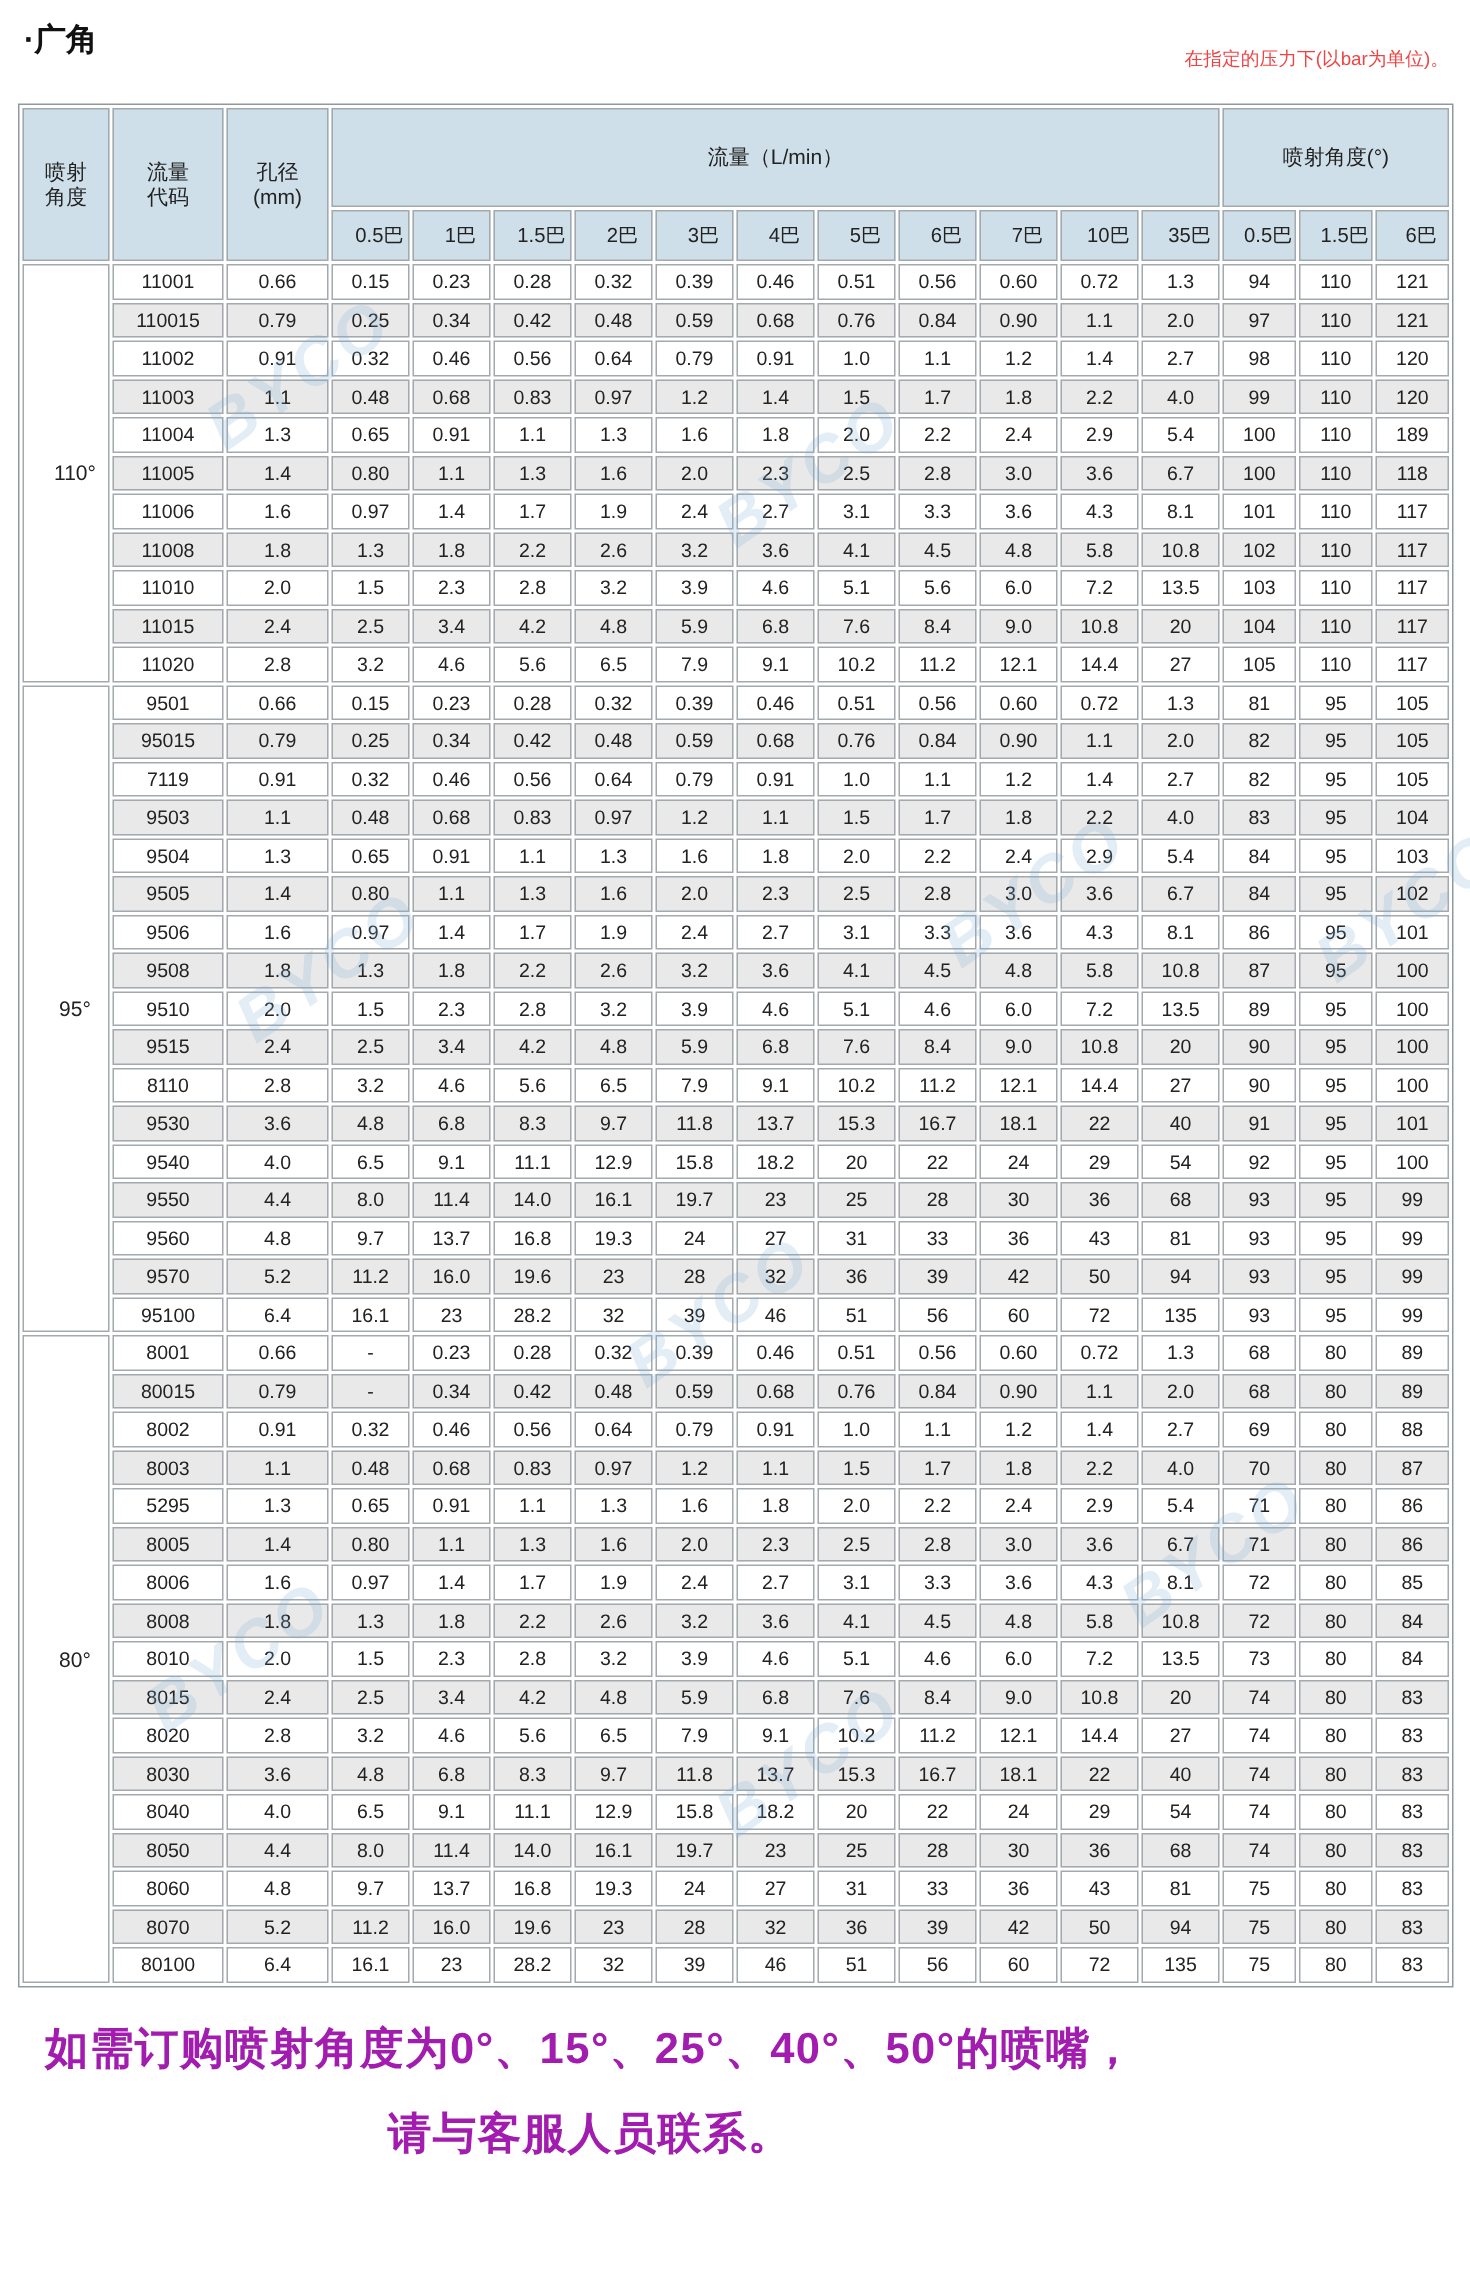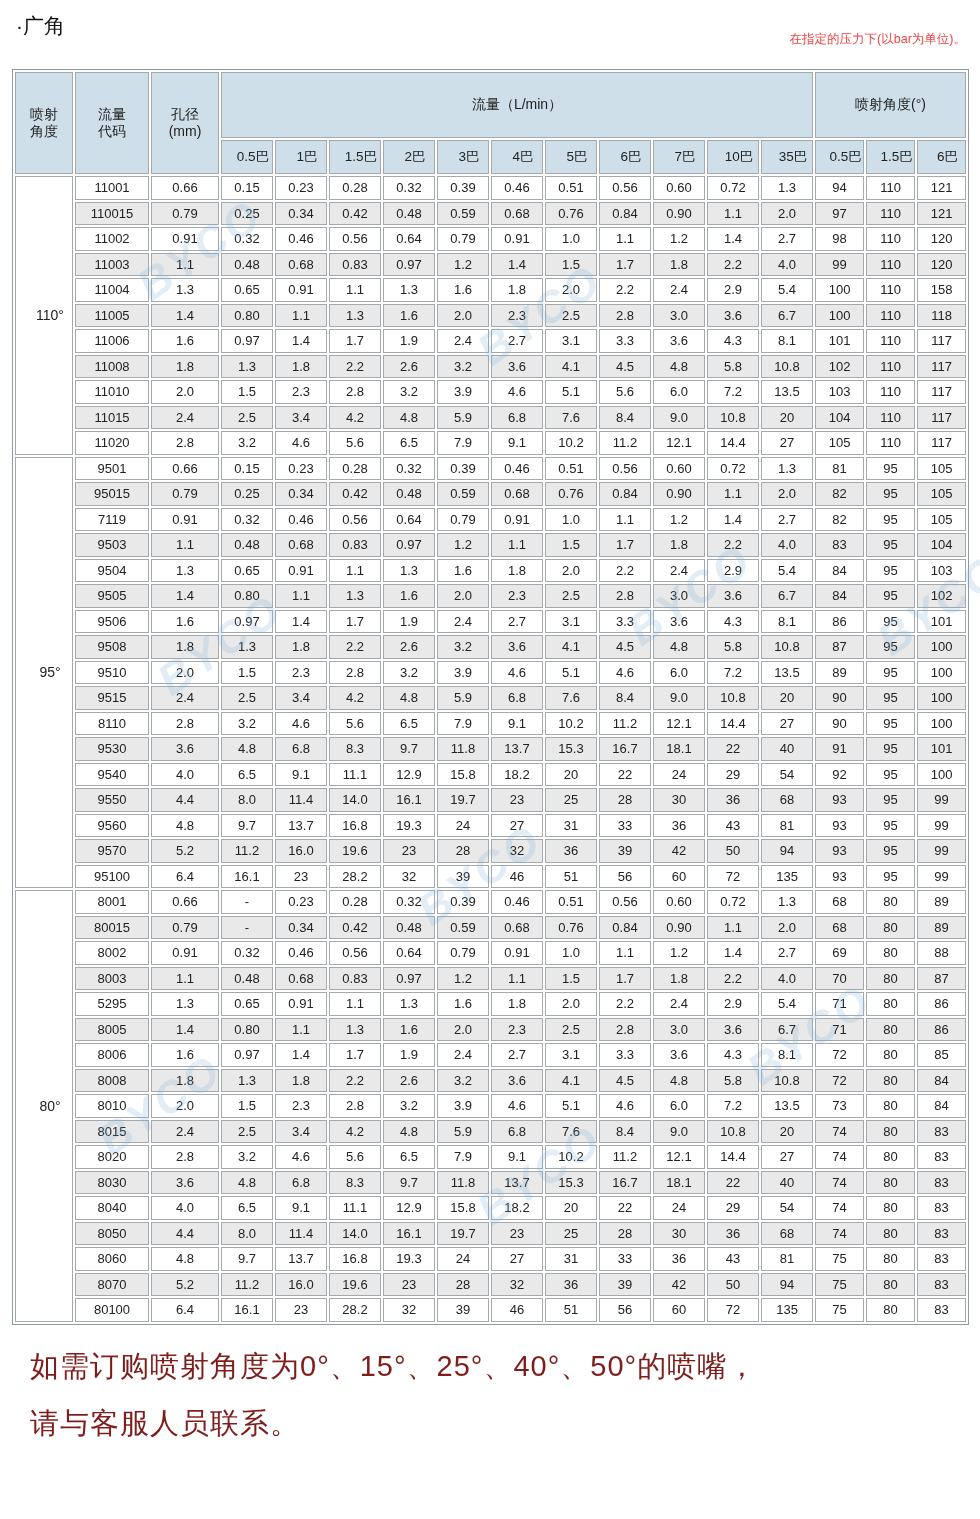"·广角" .title { font-weight: normal -> bold }
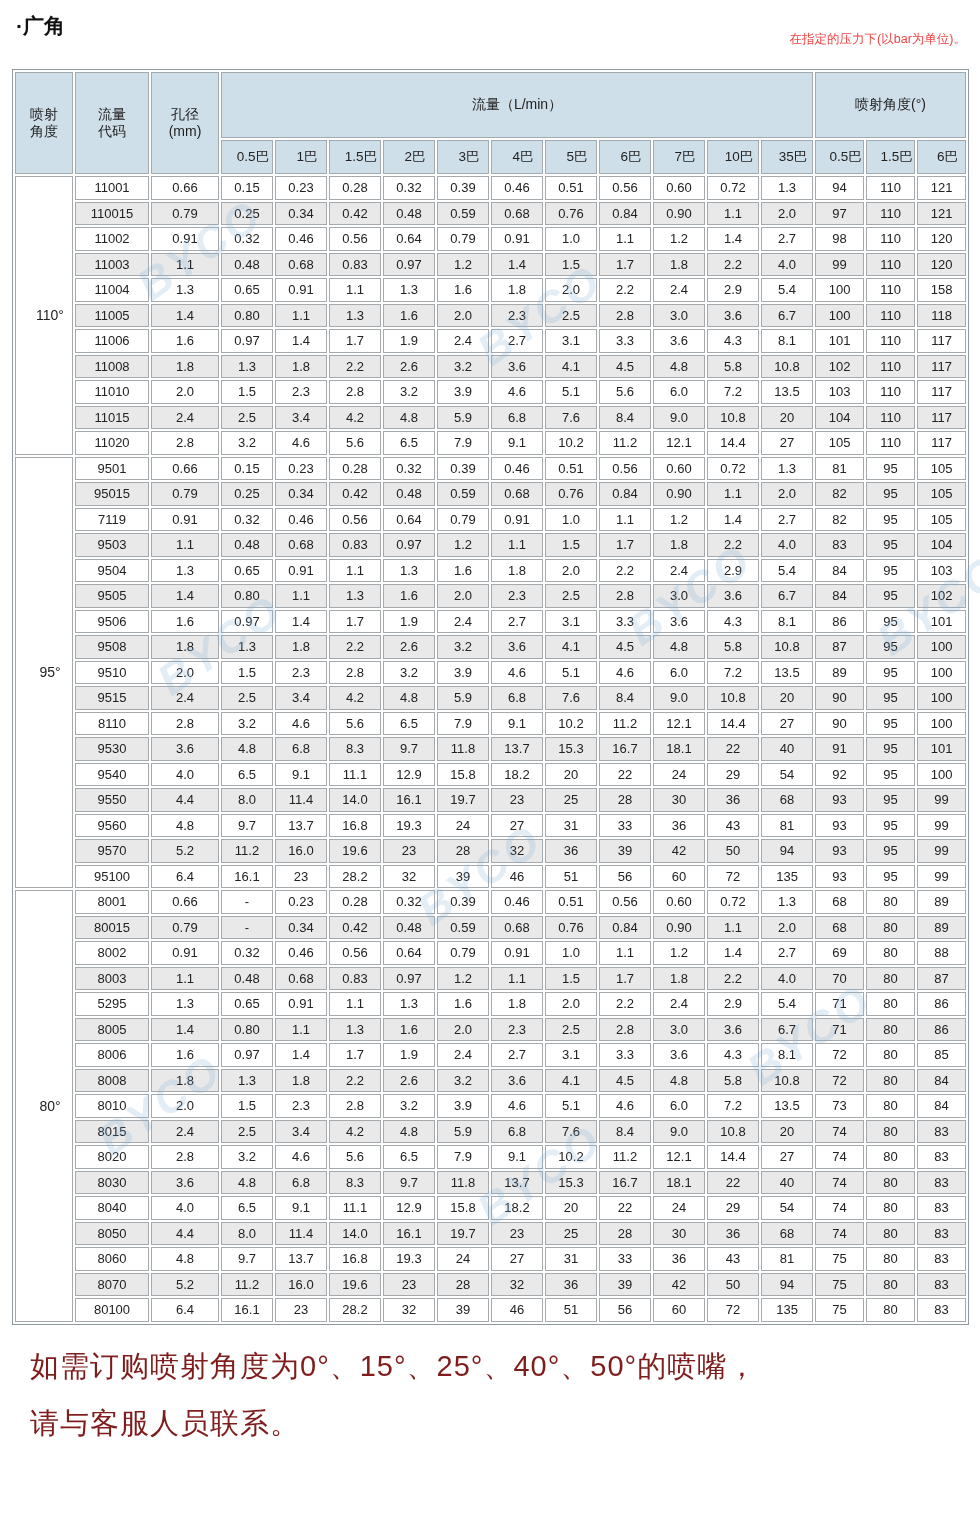"158" td { text: 158 -> 189 }
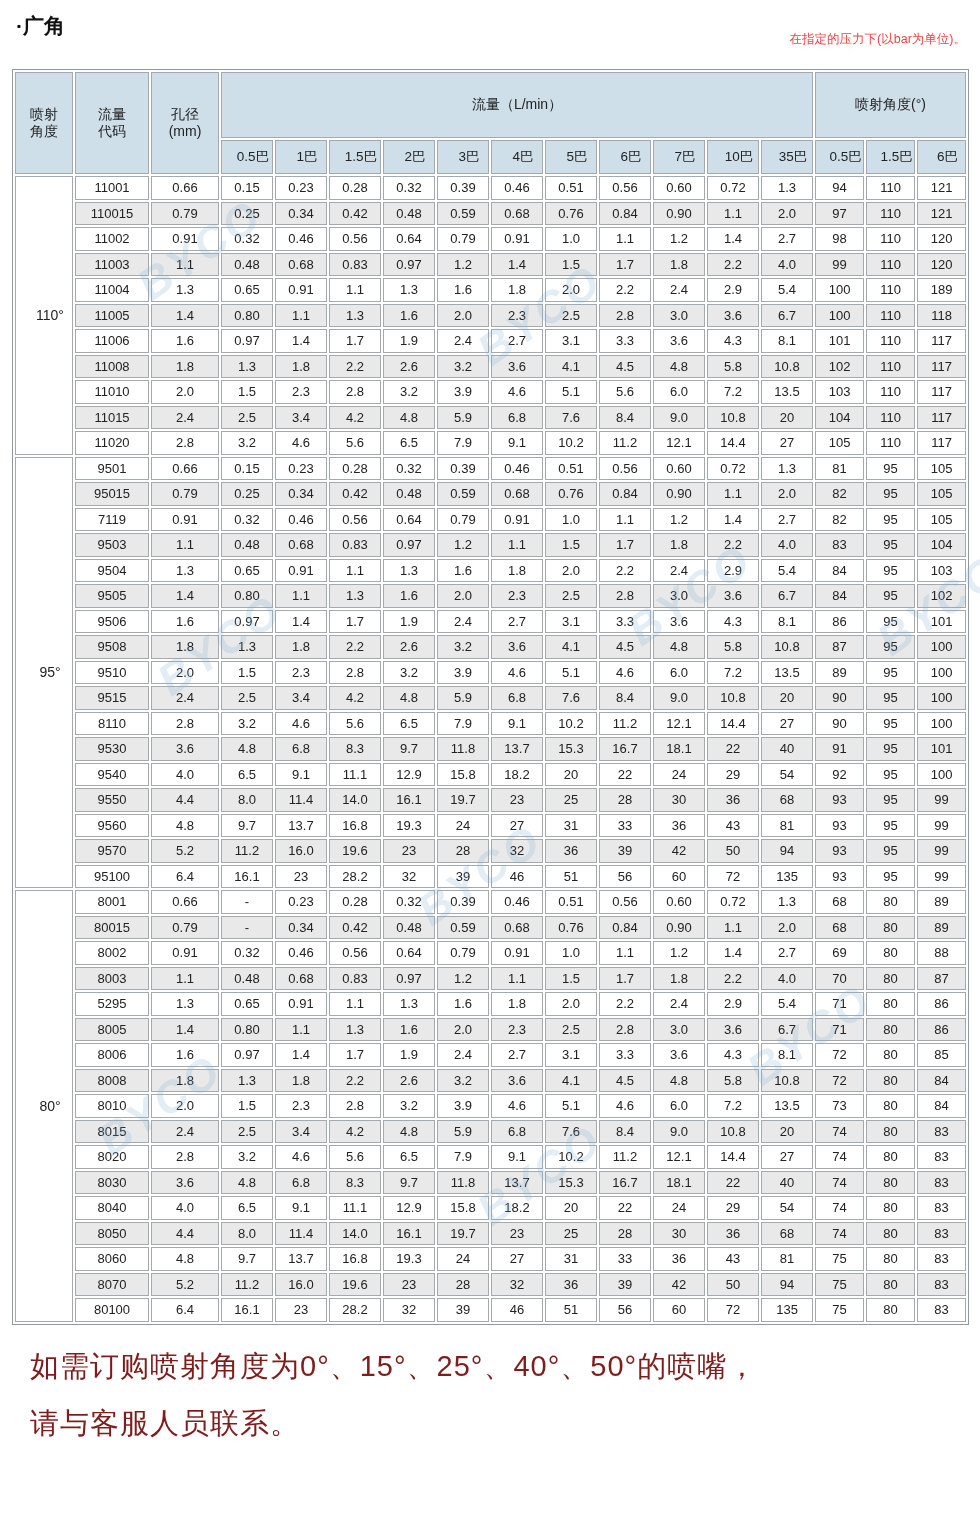"如需订购喷射角度为0°、15°、25°、40°、50°的喷嘴，" .footer { color: #7f1d1d -> #a21caf; font-weight: normal -> bold; text-align: none -> center }
